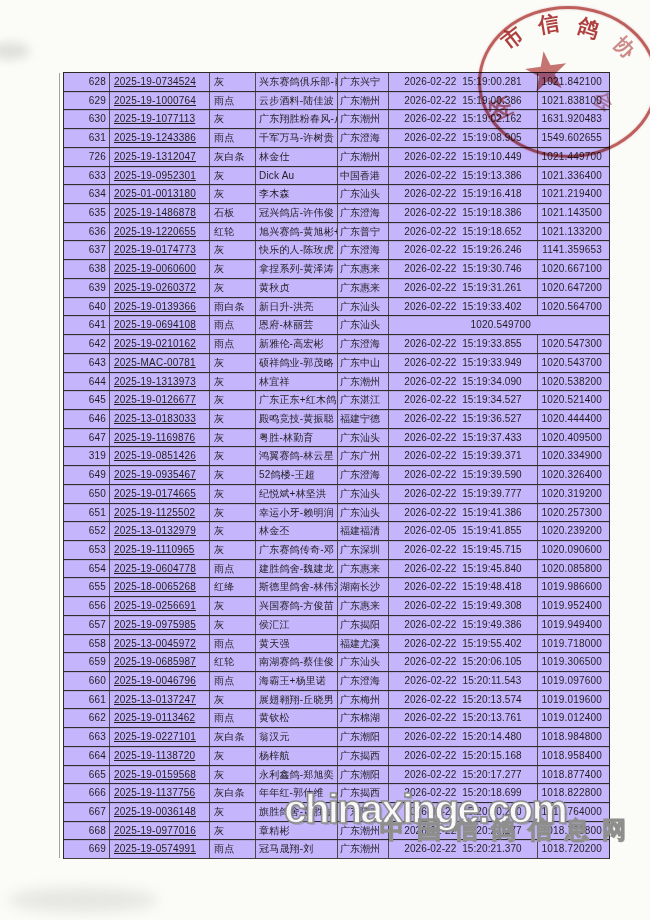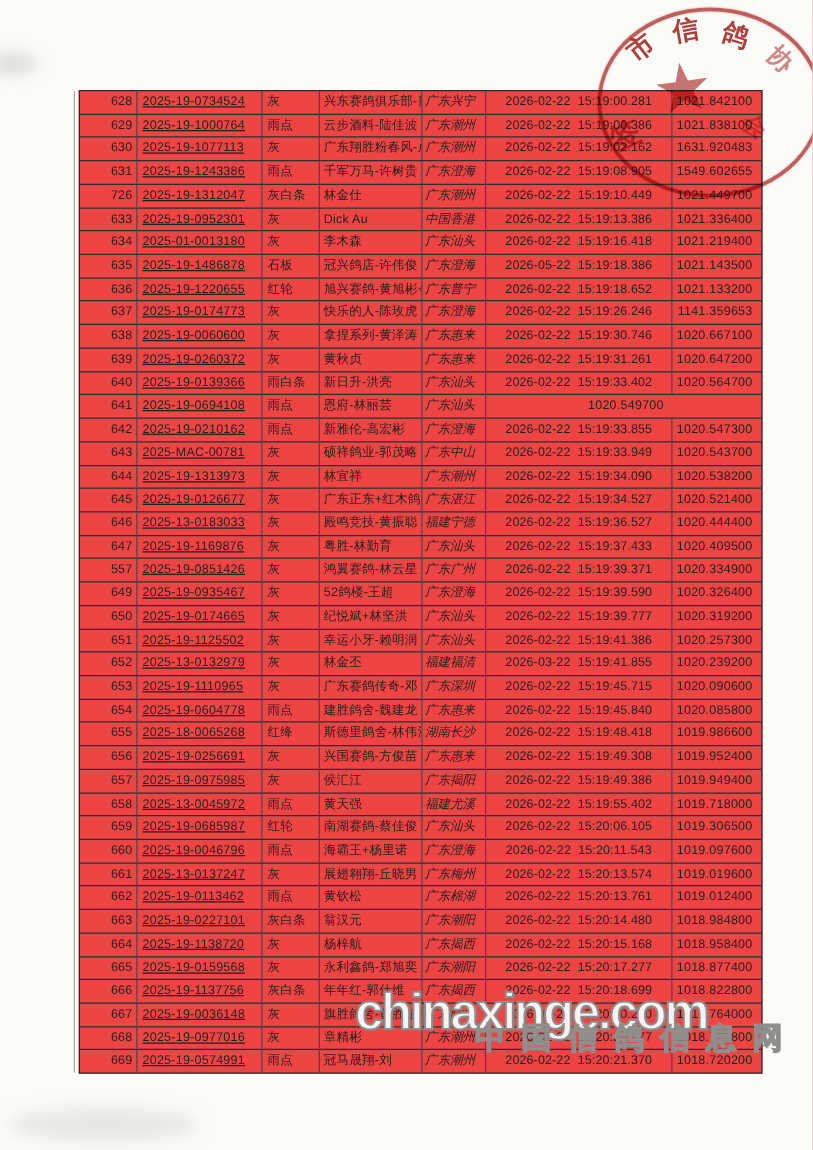"628" .results-table { background: #ef4444 -> #c4b5fd }
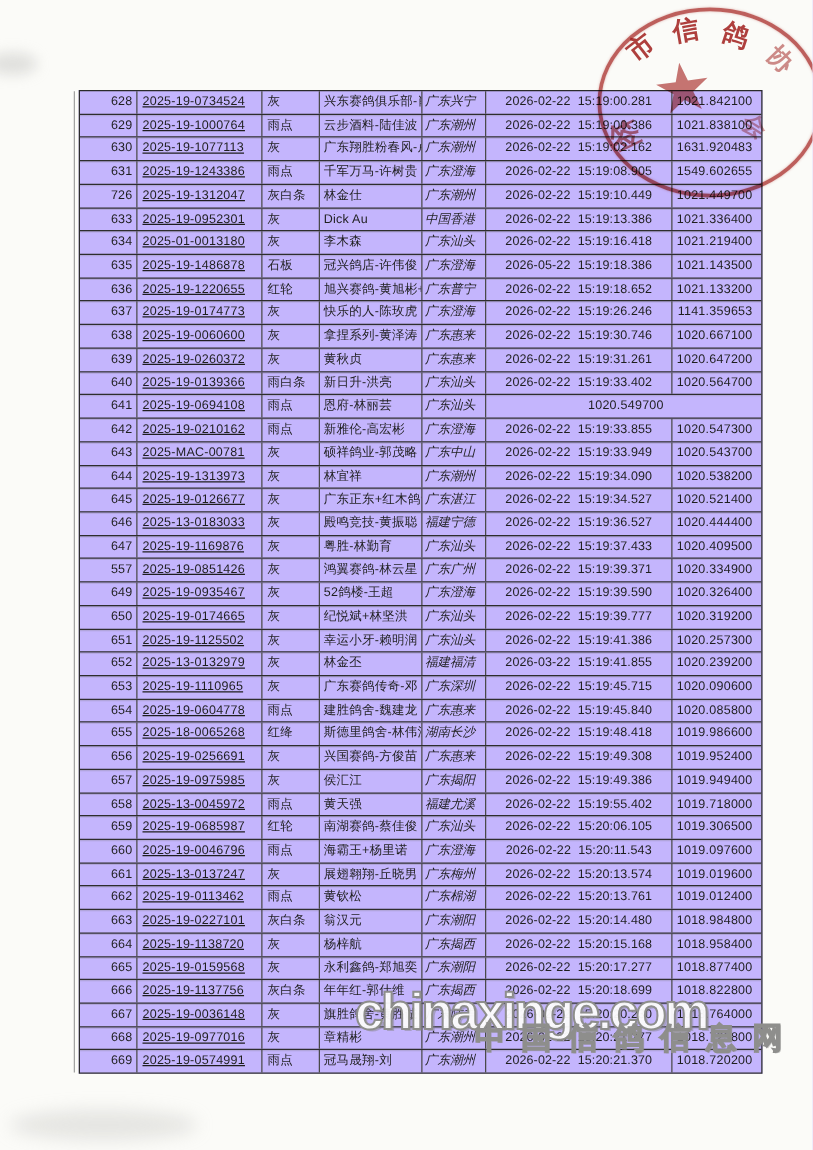"广东兴宁" .c-region { font-style: italic -> none }
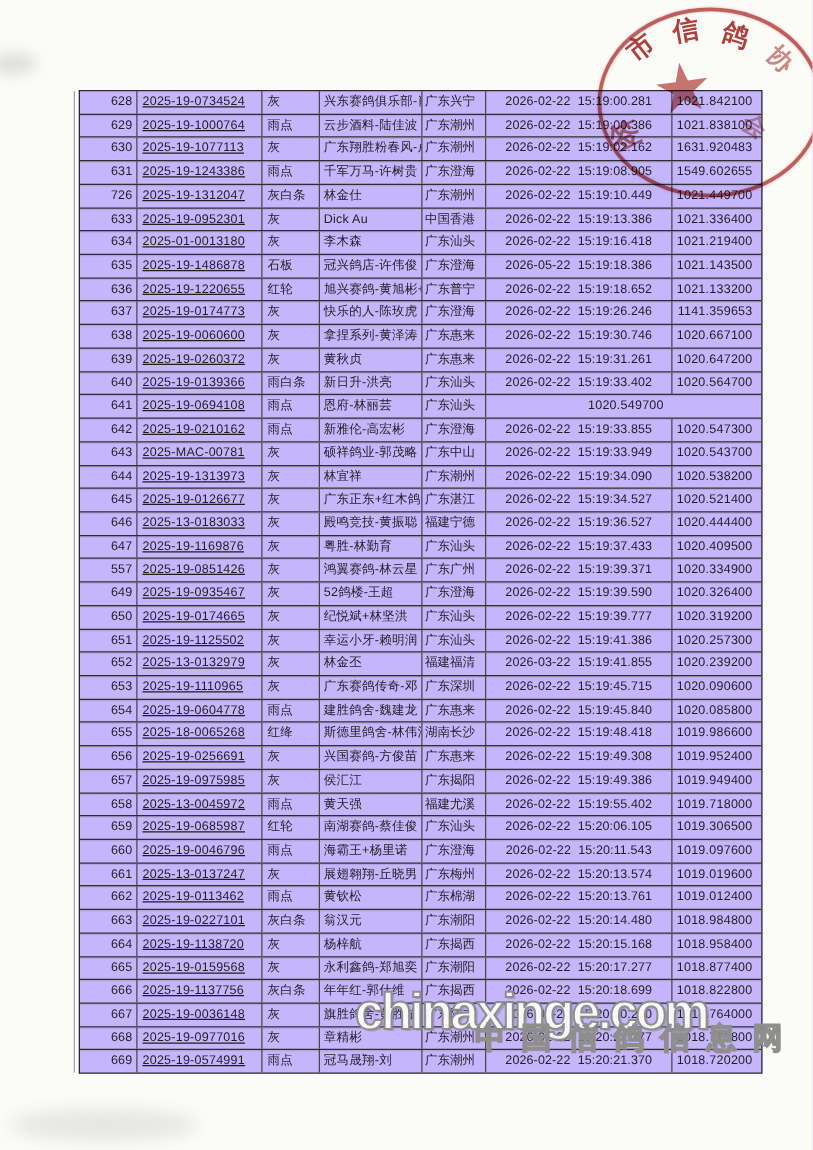"2026-05-22 15:19:18.386" div.t-cell { text: 2026-05-22 -> 2026-02-22 }
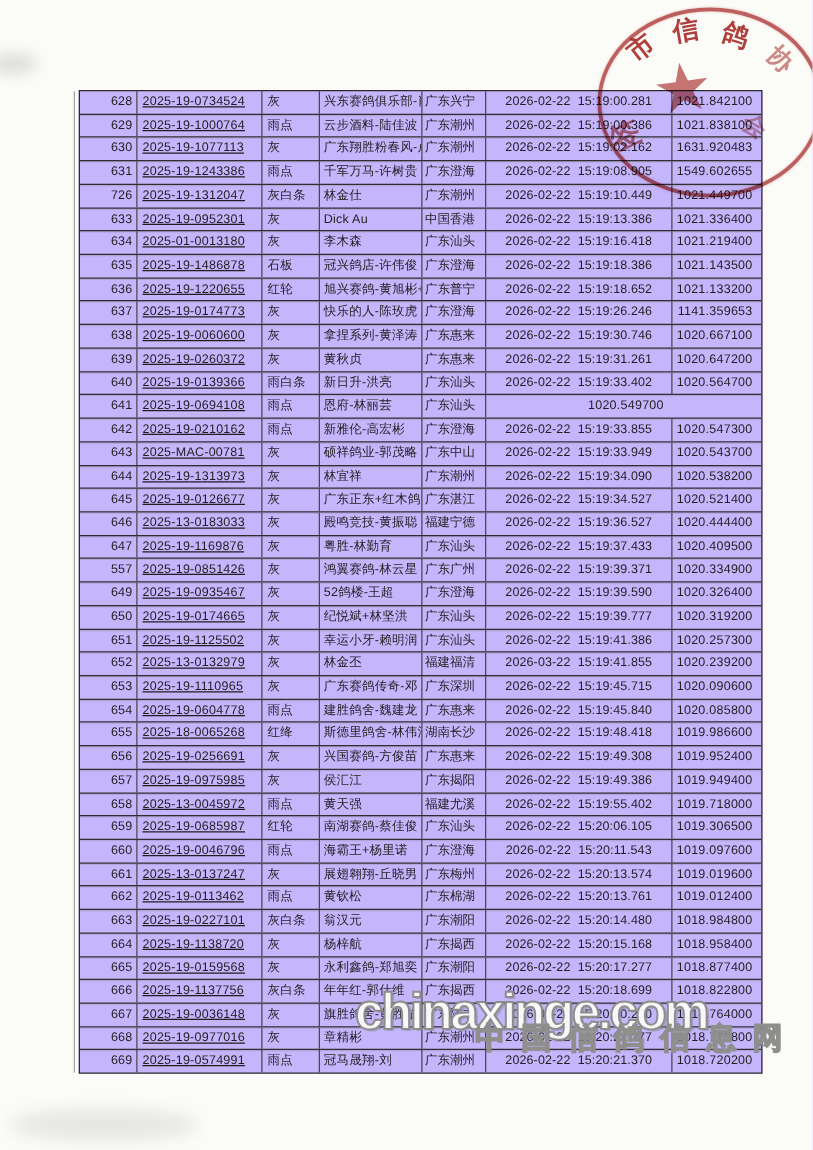"557" div.t-cell { text: 557 -> 319 }
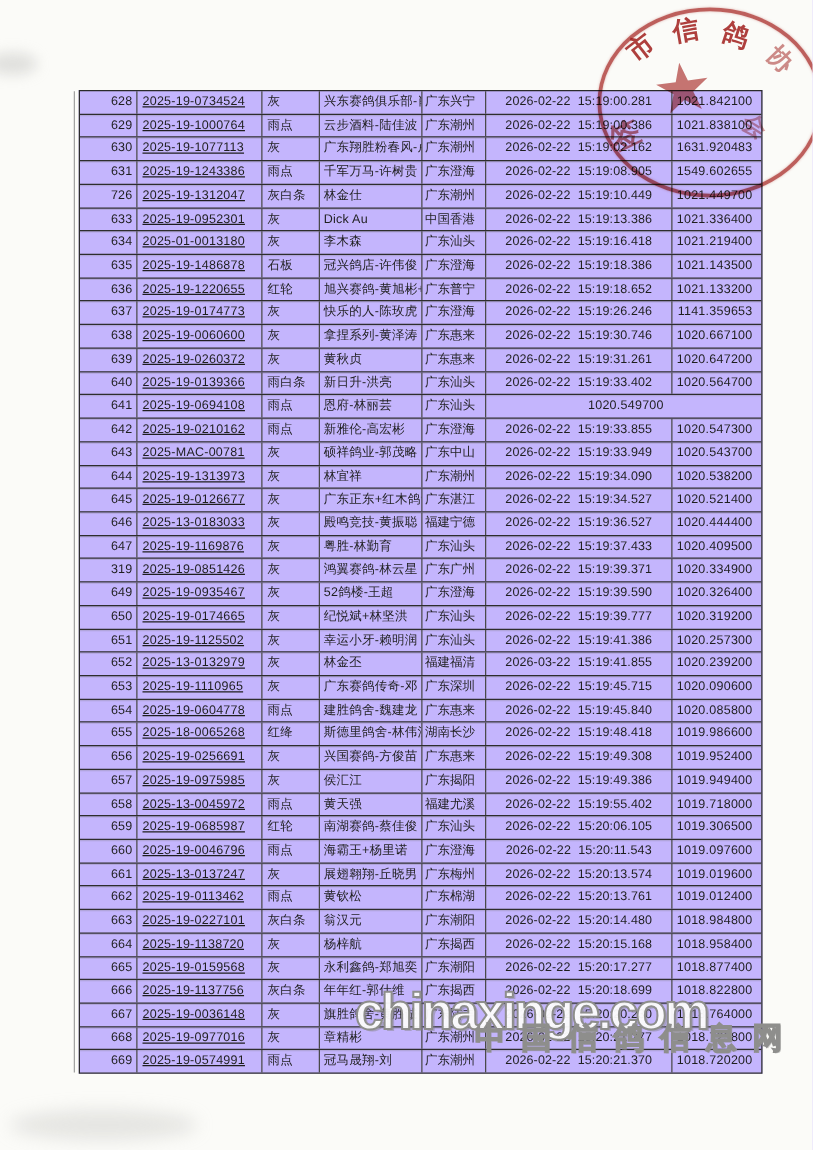"2026-03-22 15:19:41.855" div.t-cell { text: 2026-03-22 -> 2026-02-05 }
